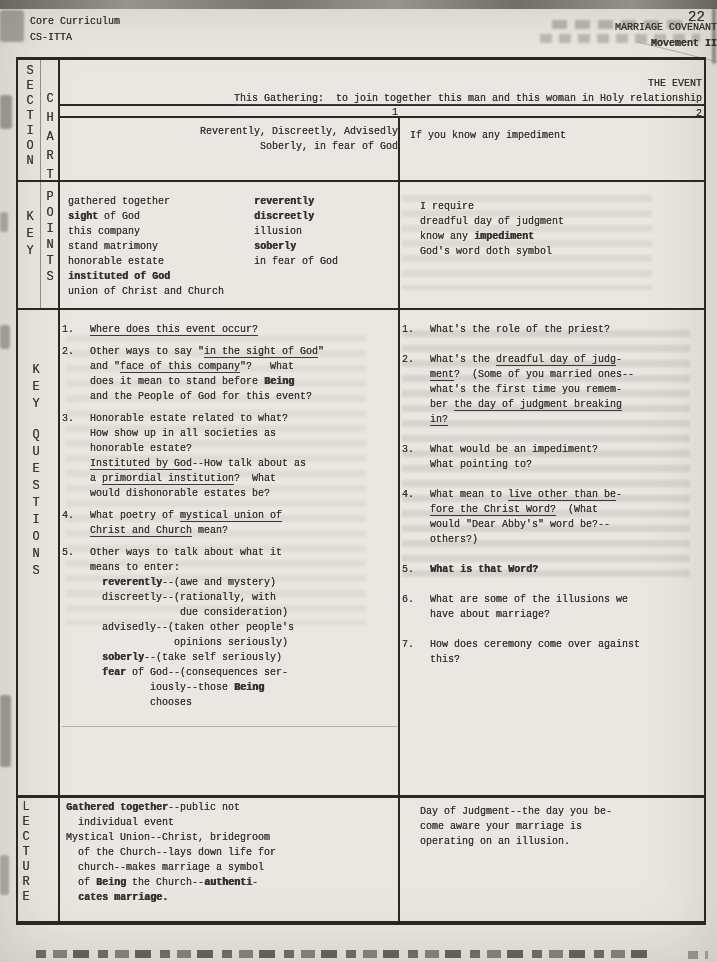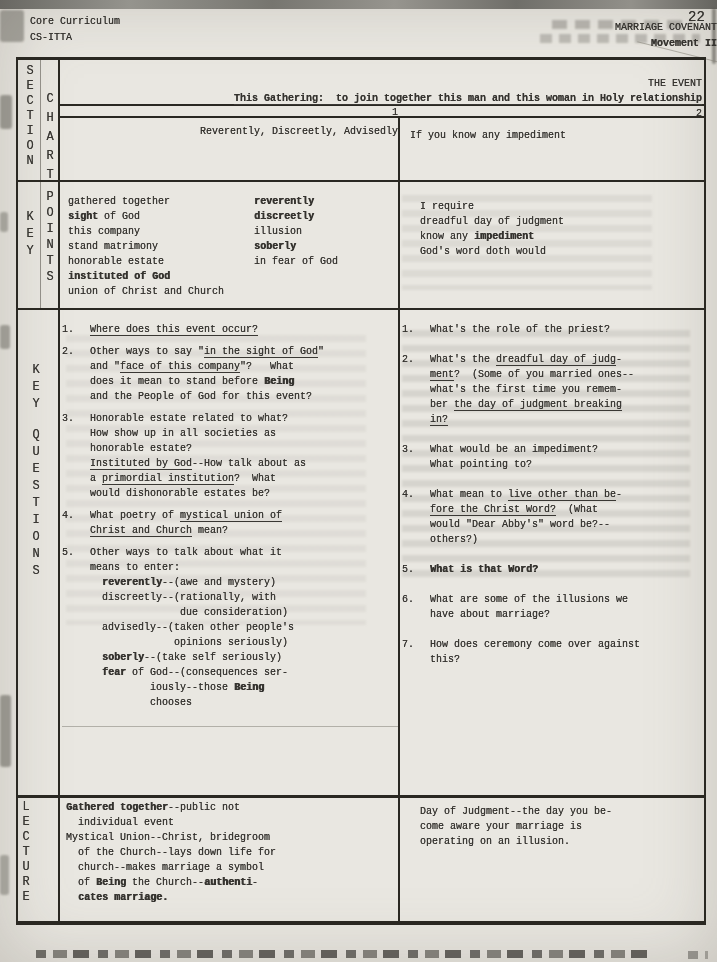"This Gathering: to join together" div.abs { font-weight: 700 -> 400 }
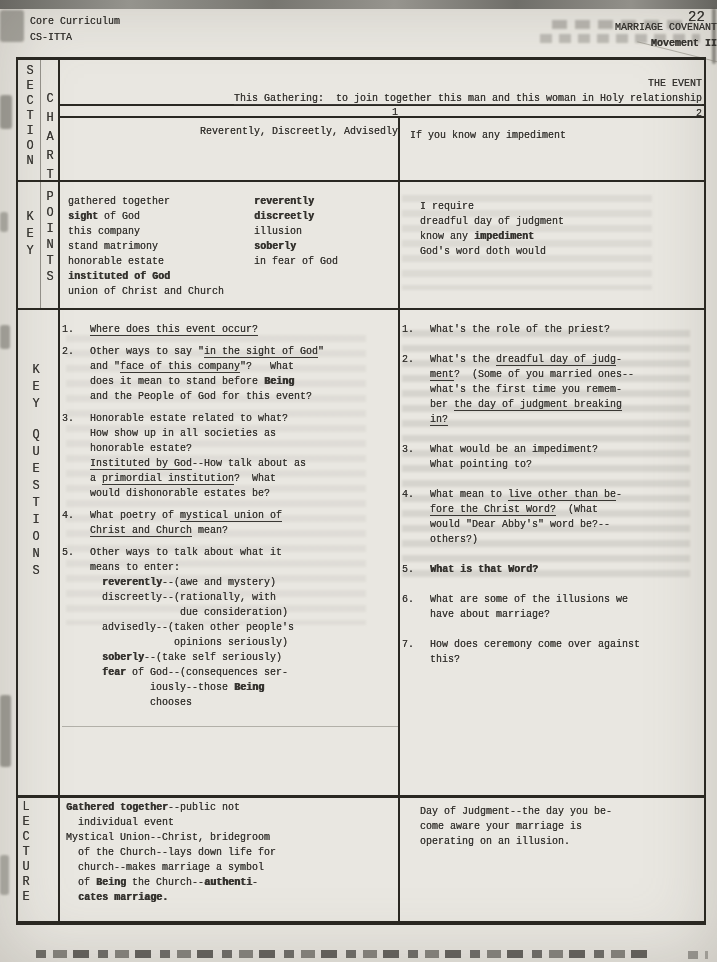"Soberly, in fear of God" div.ln { html: none -> <div>Soberly, in fear of God</div> }
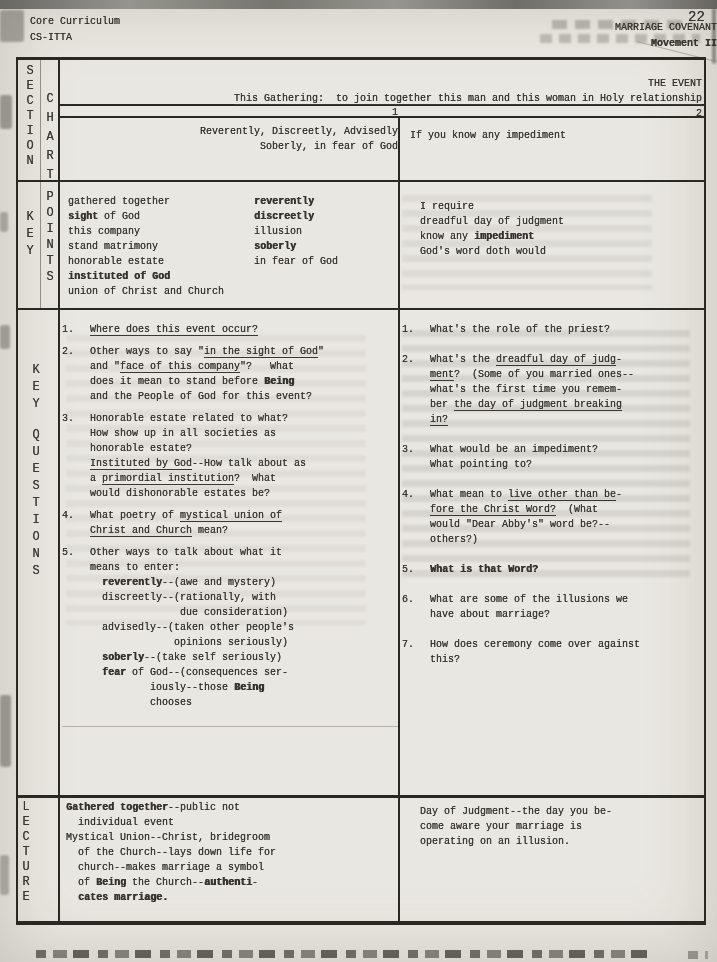"God's word doth would" div.ln { text: would -> symbol }
